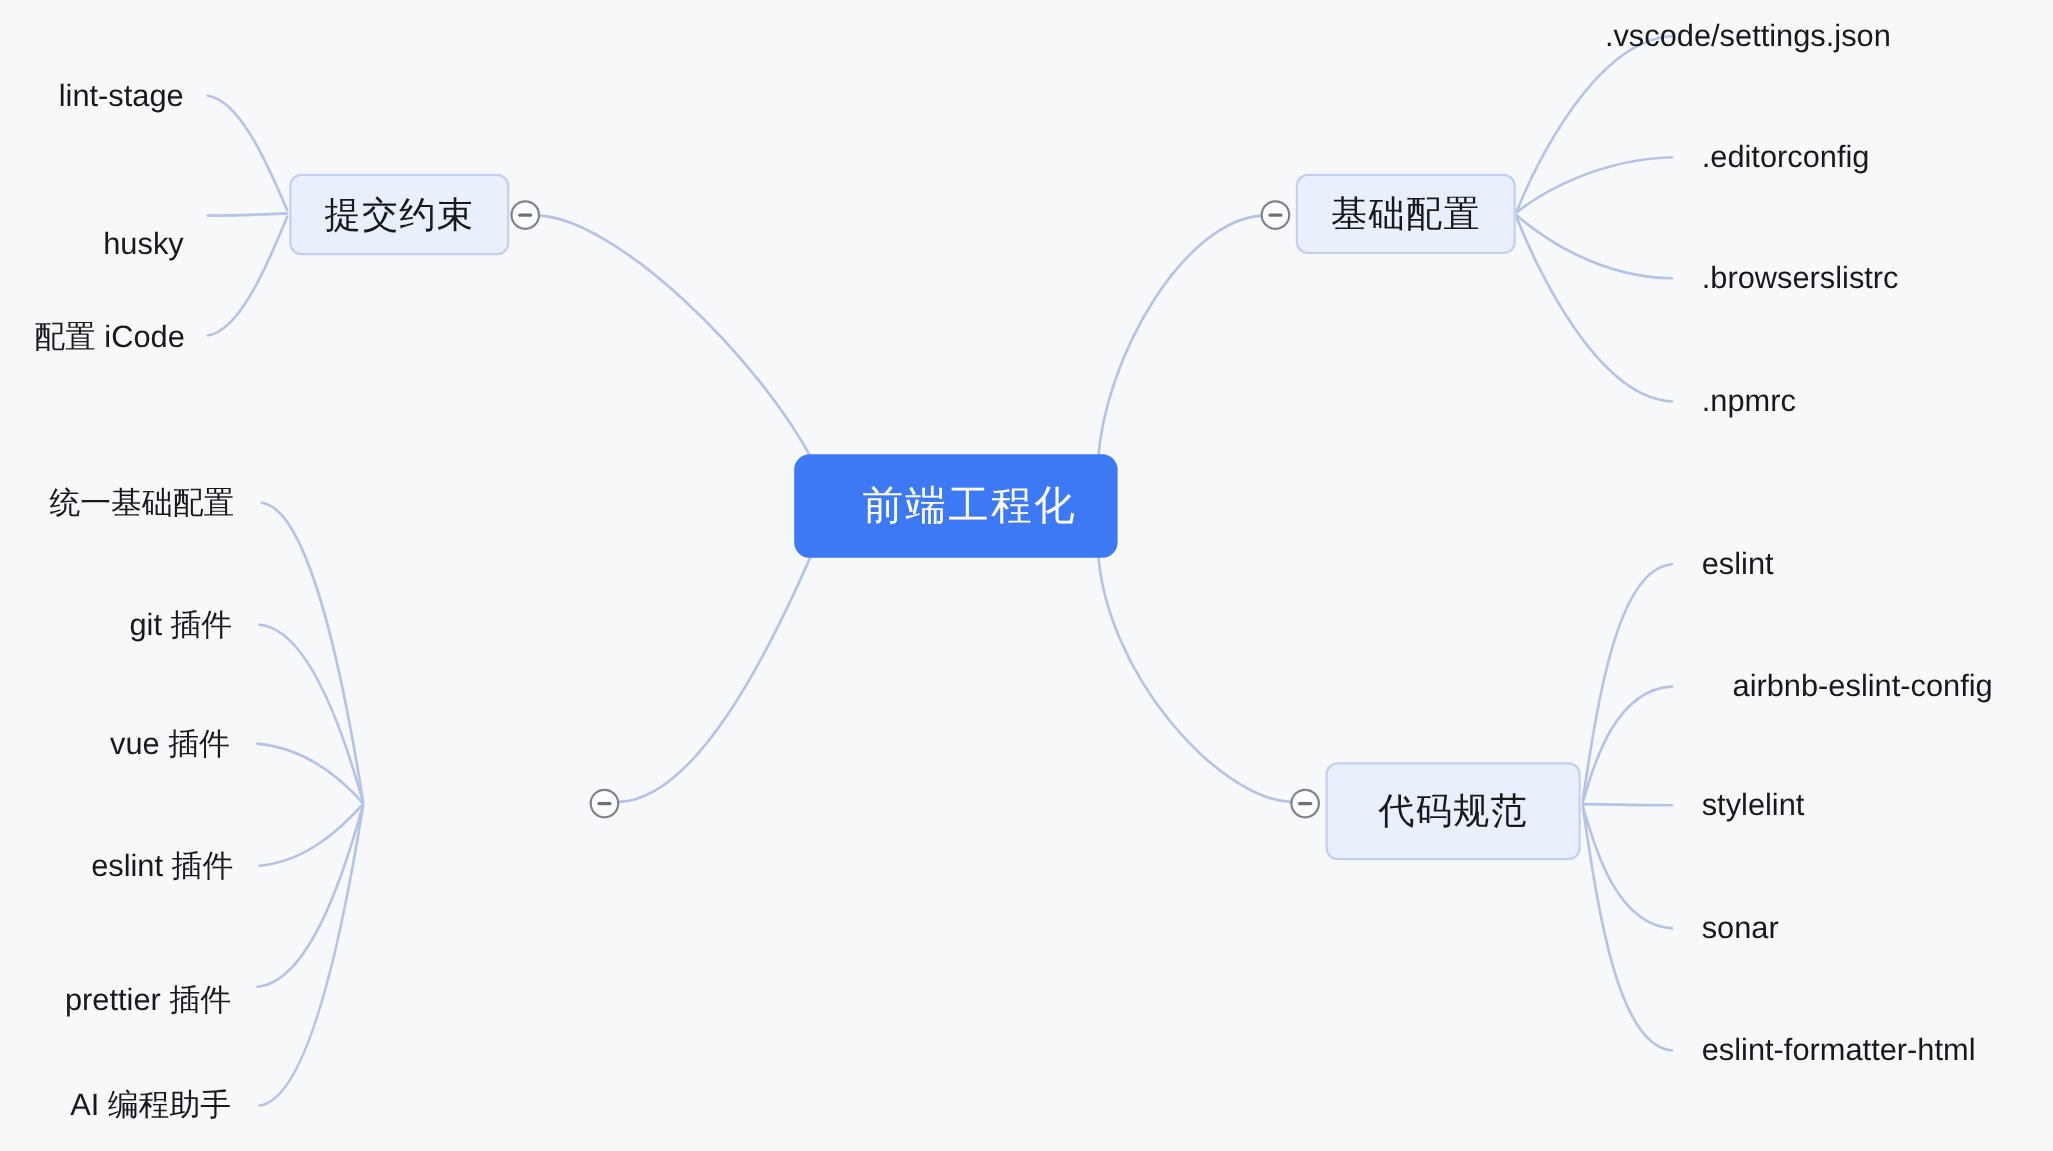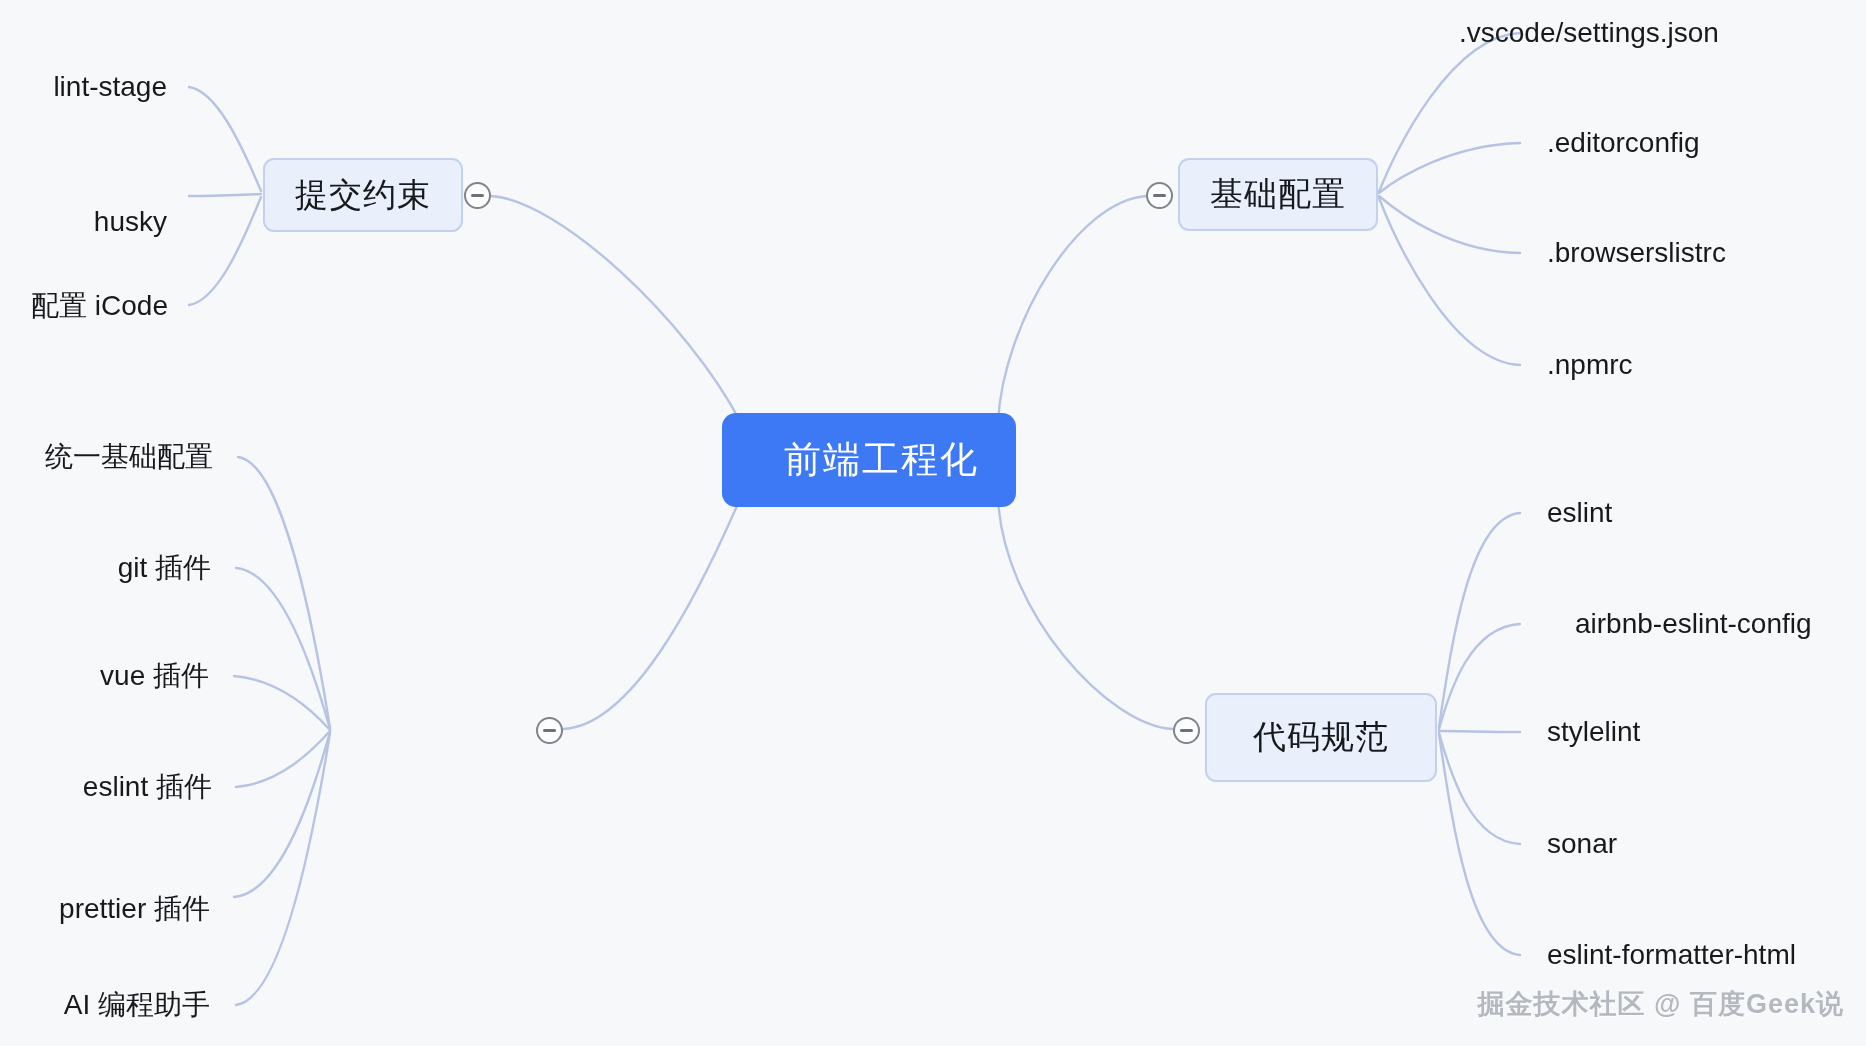"掘金技术社区 @ 百度Geek说" div.watermark { html: <div>掘金技术社区 @ 百度Geek说</div> -> none }
